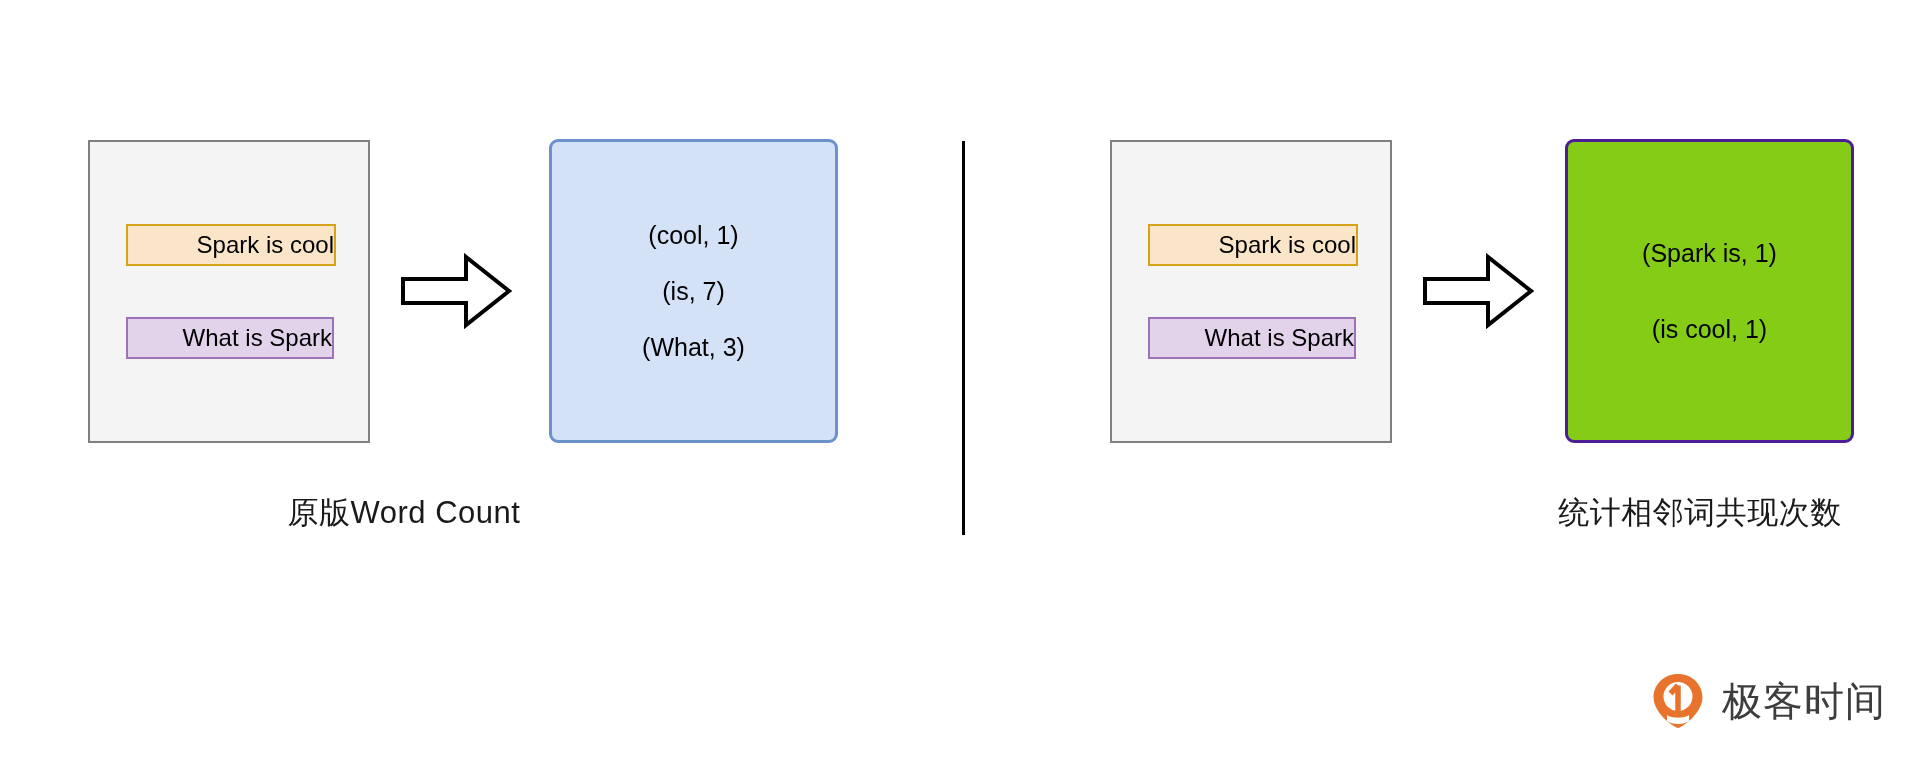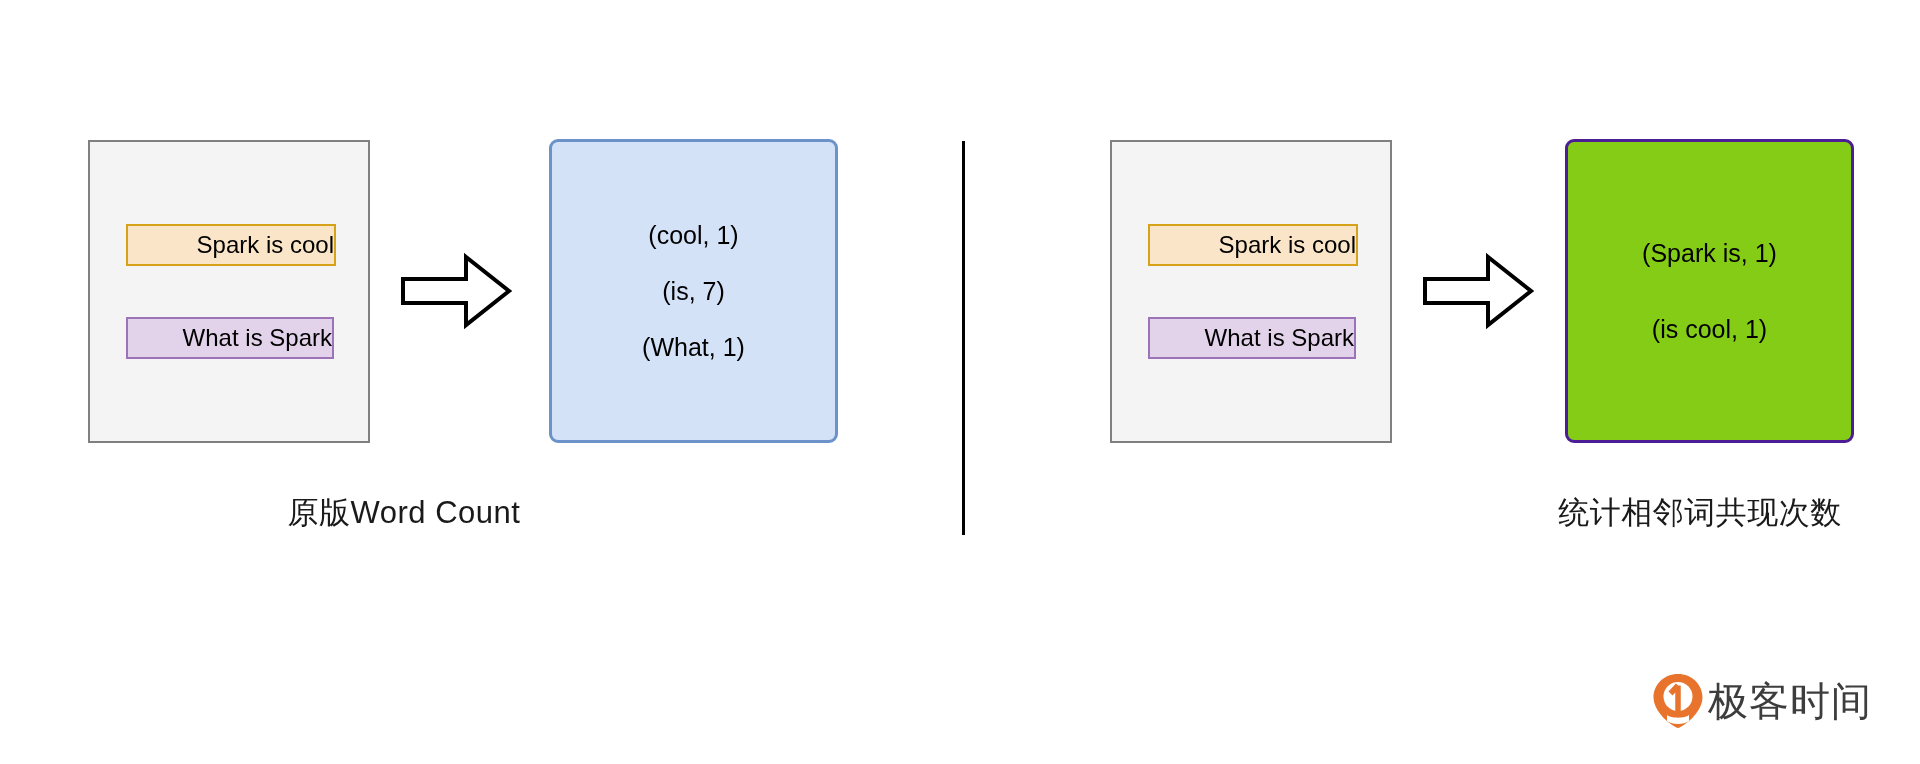"(What, 1)" div.pair { text: 1 -> 3 }
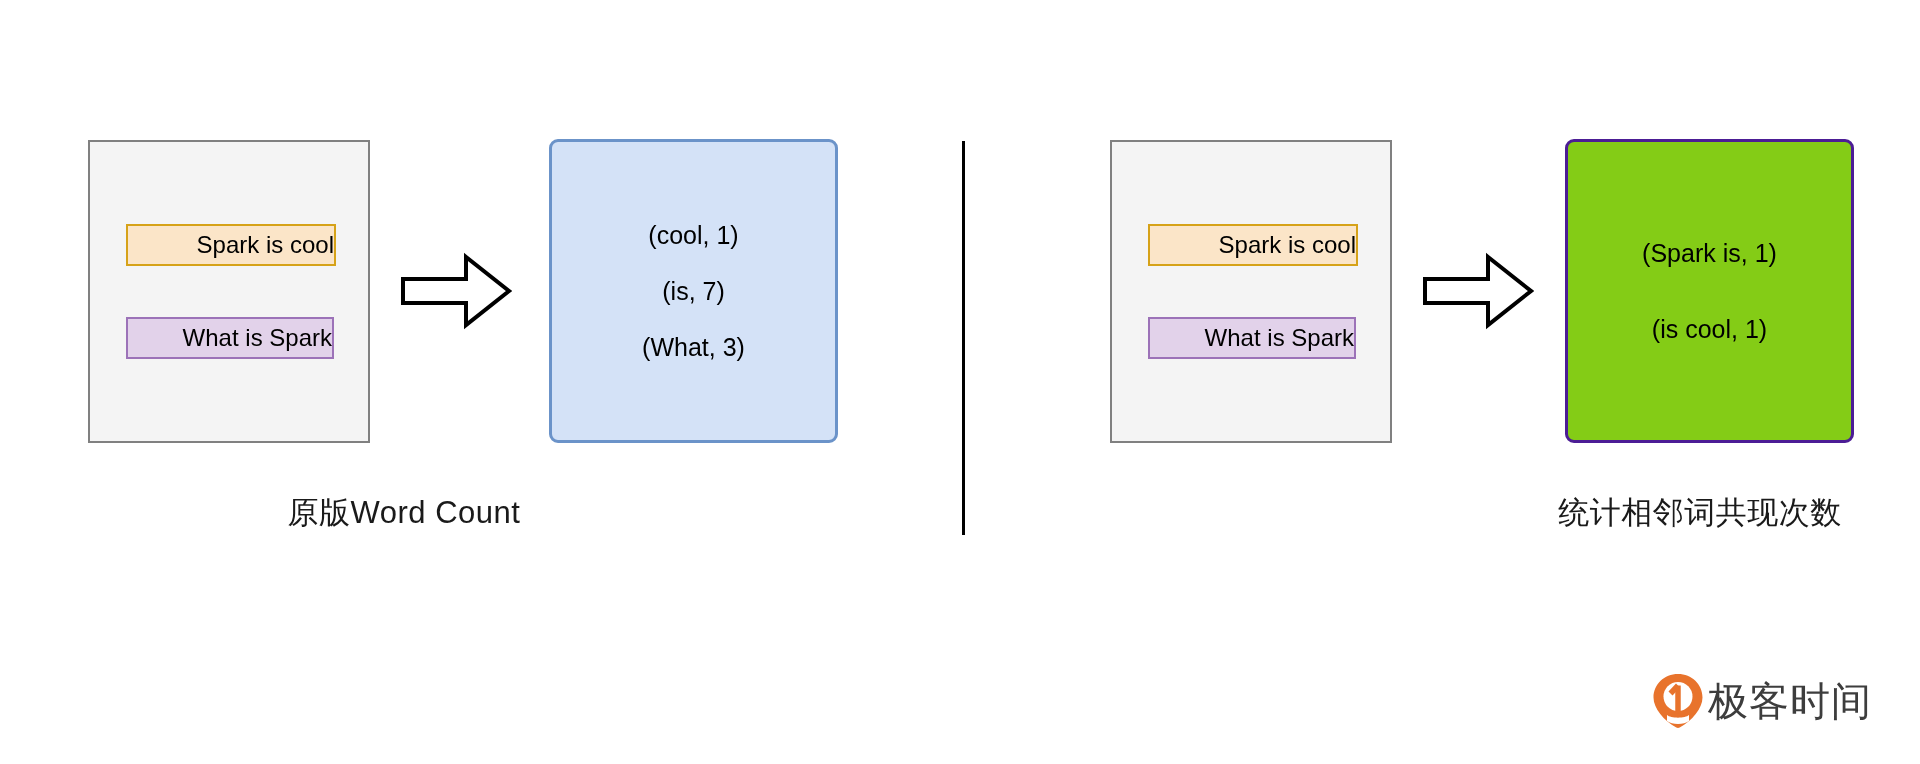"极客时间" .watermark { gap: 4px -> 18px }
